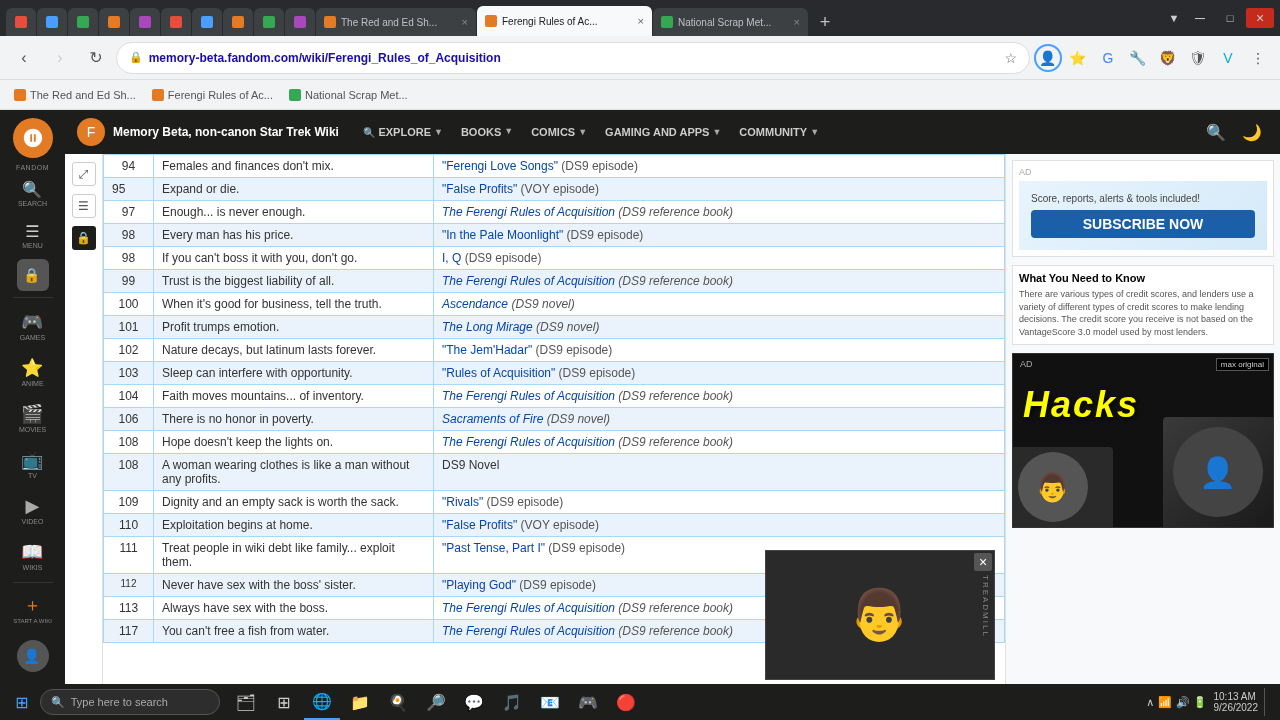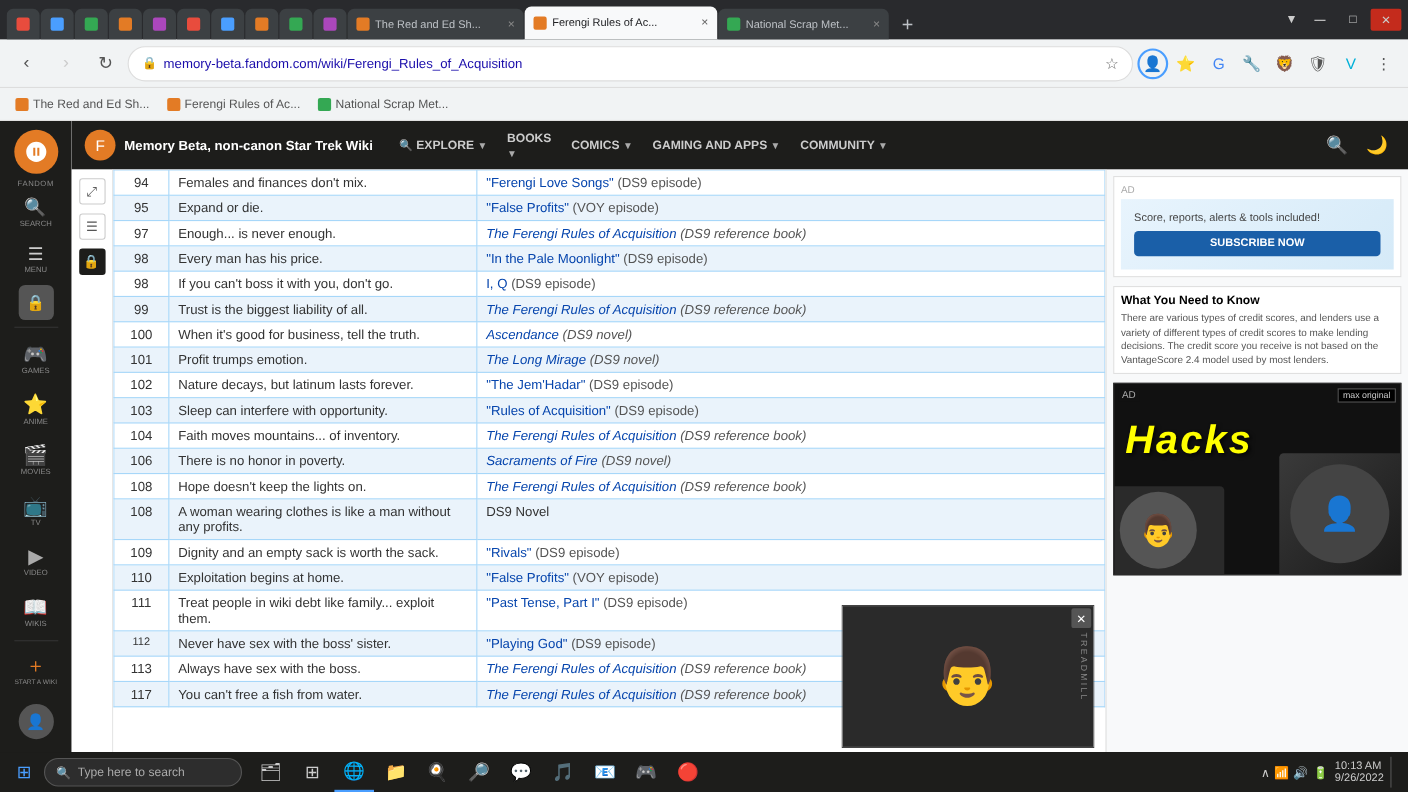"memory-beta.fandom.com/wiki/Ferengi_Rule" span { font-weight: none -> bold }
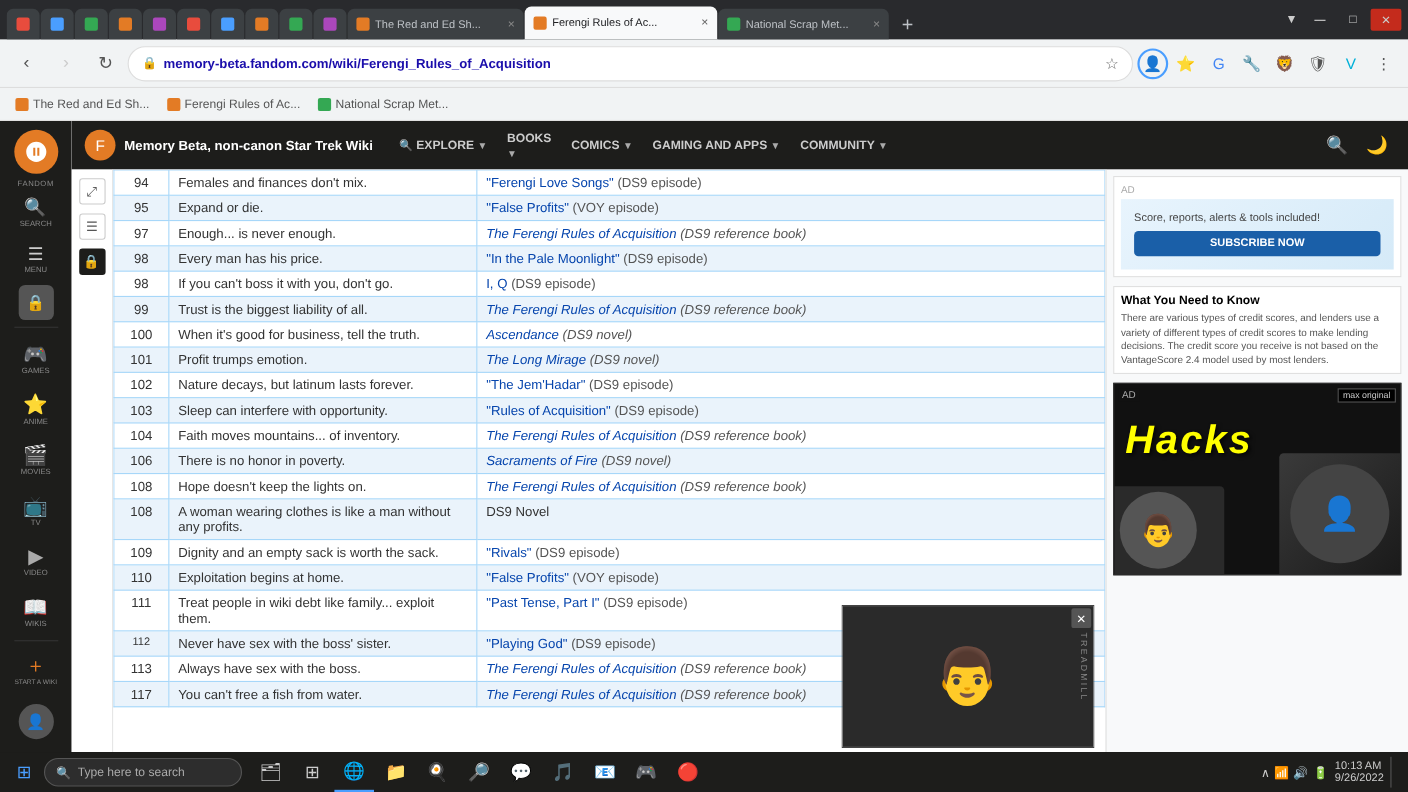"BOOKS" div { flex-direction: column -> none }
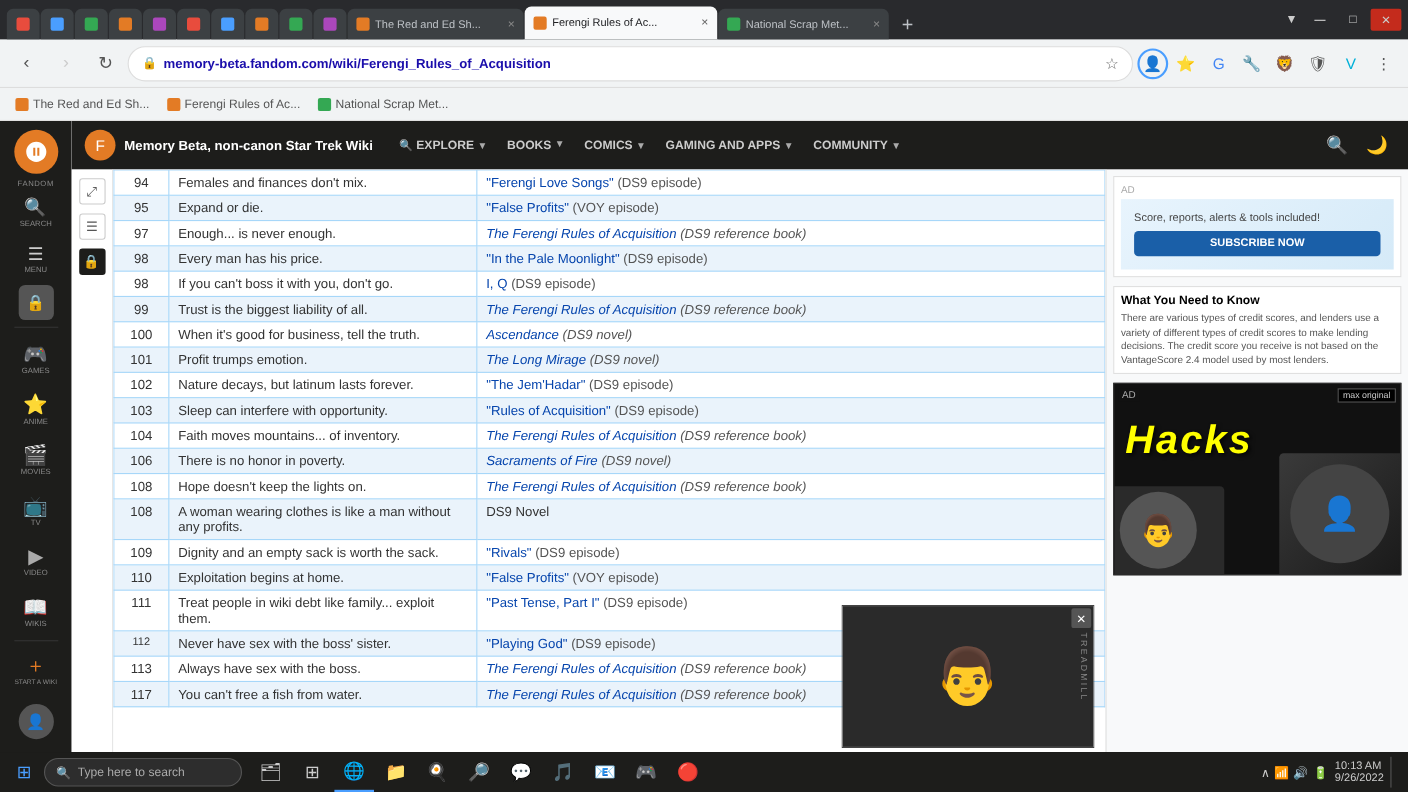"95" td { text-align: center -> left }
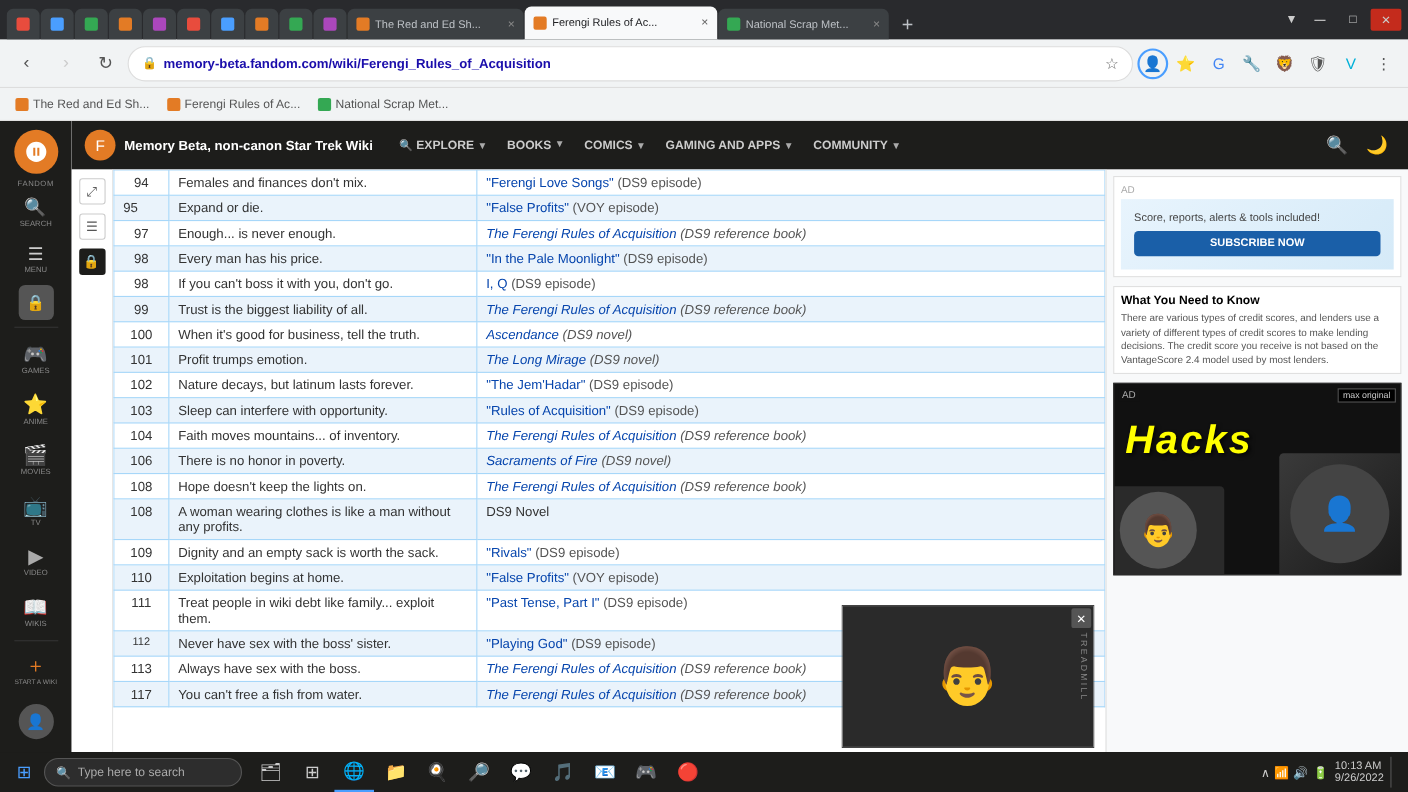"SUBSCRIBE NOW" div { font-size: 10px -> 14px }
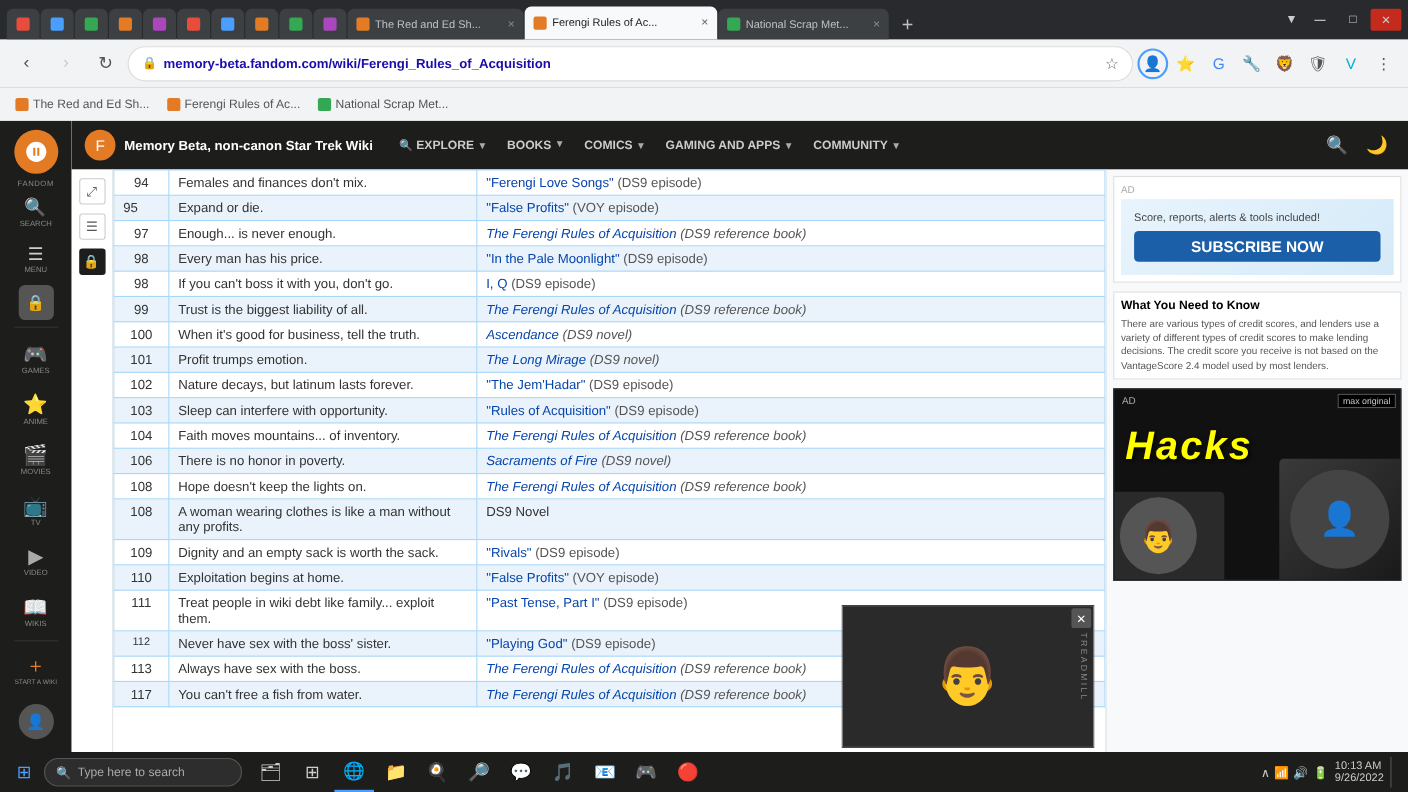"There are various types of" div { text: 2.4 -> 3.0 }
